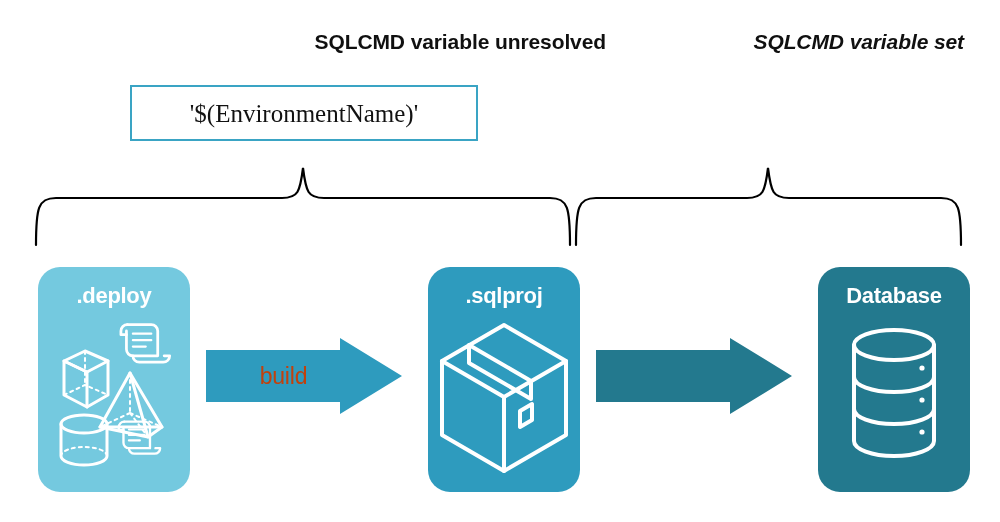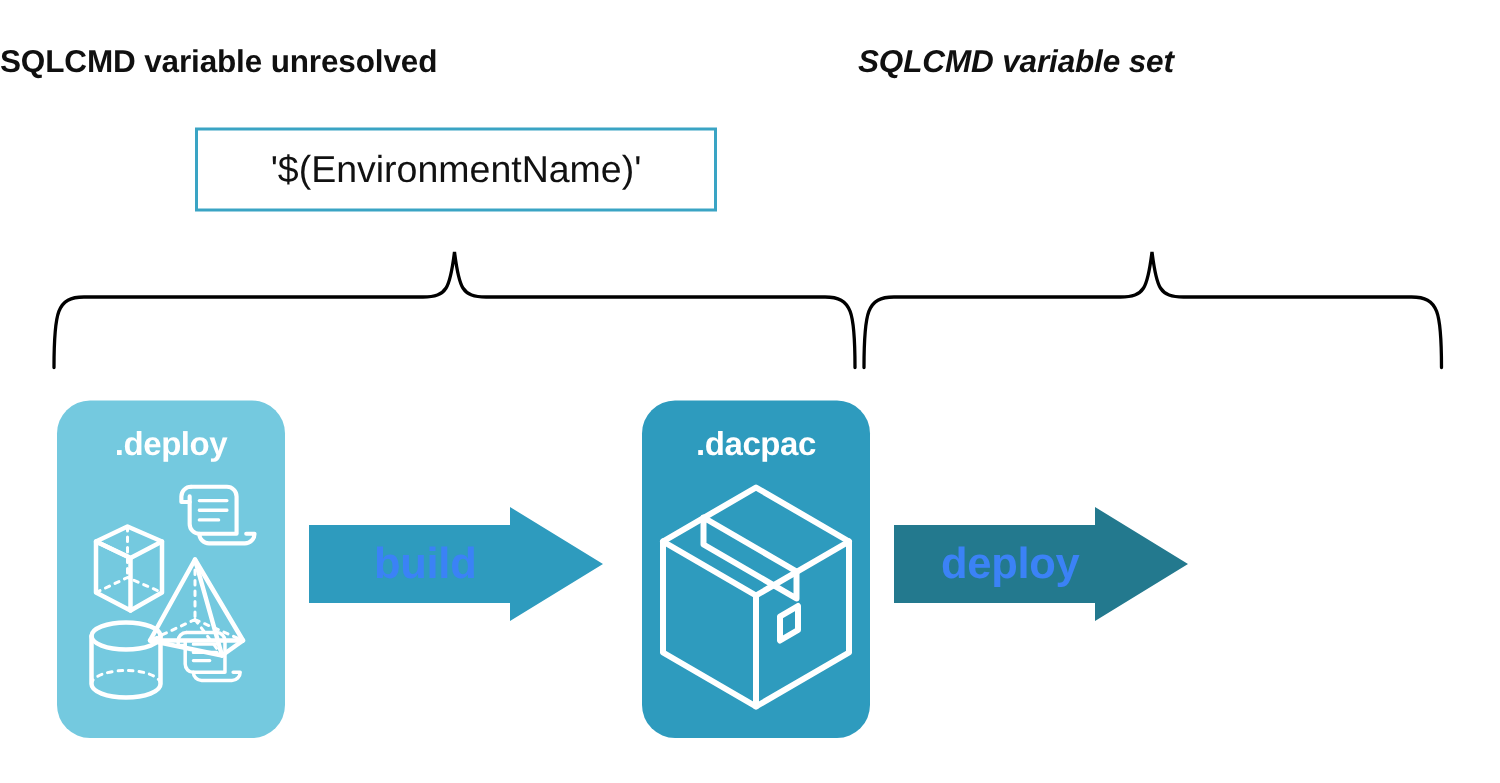"SQLCMD variable unresolved" .heading { text-align: left -> right }
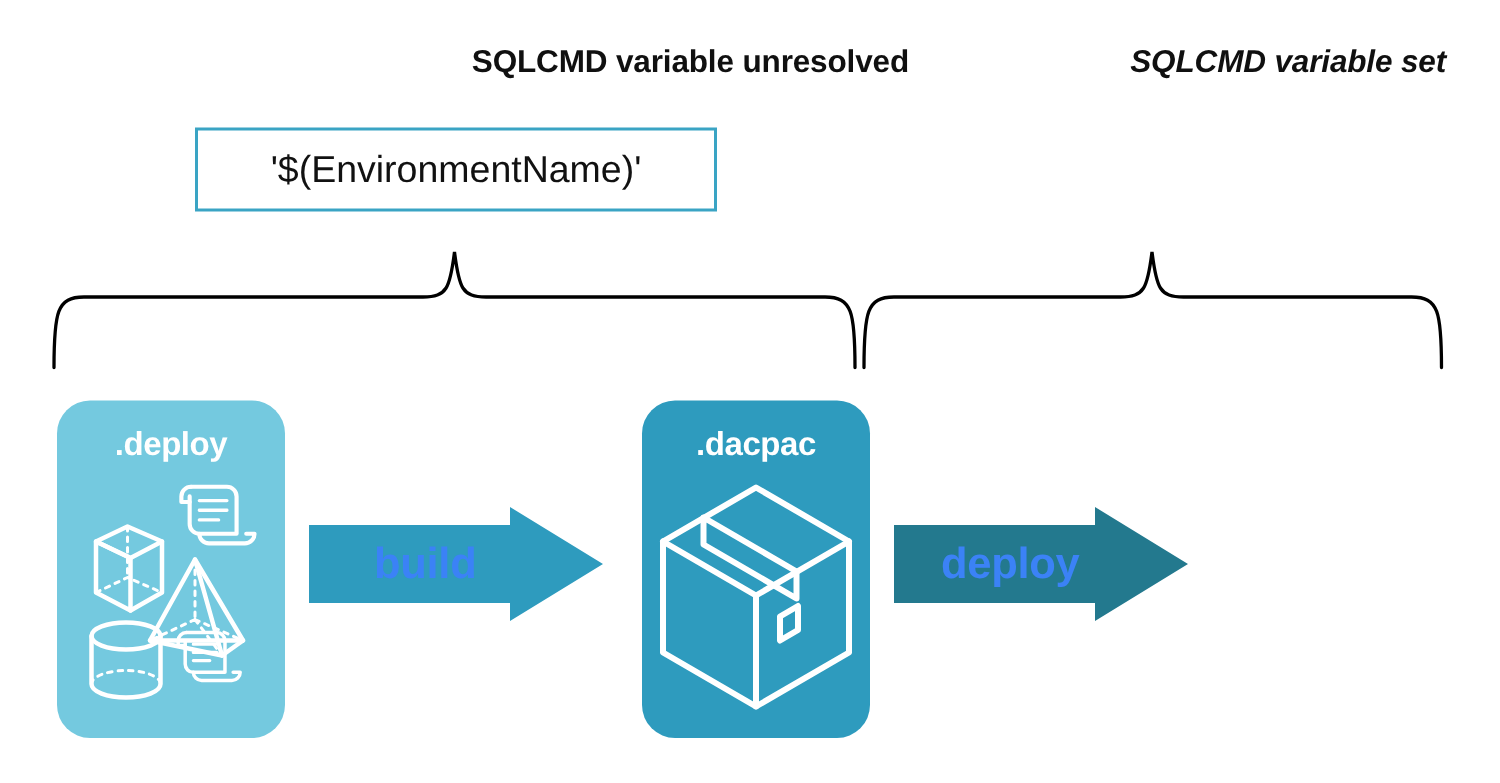"'$(EnvironmentName)'" .code-box span { font-family: Liberation Sans, sans-serif -> Liberation Serif, serif }
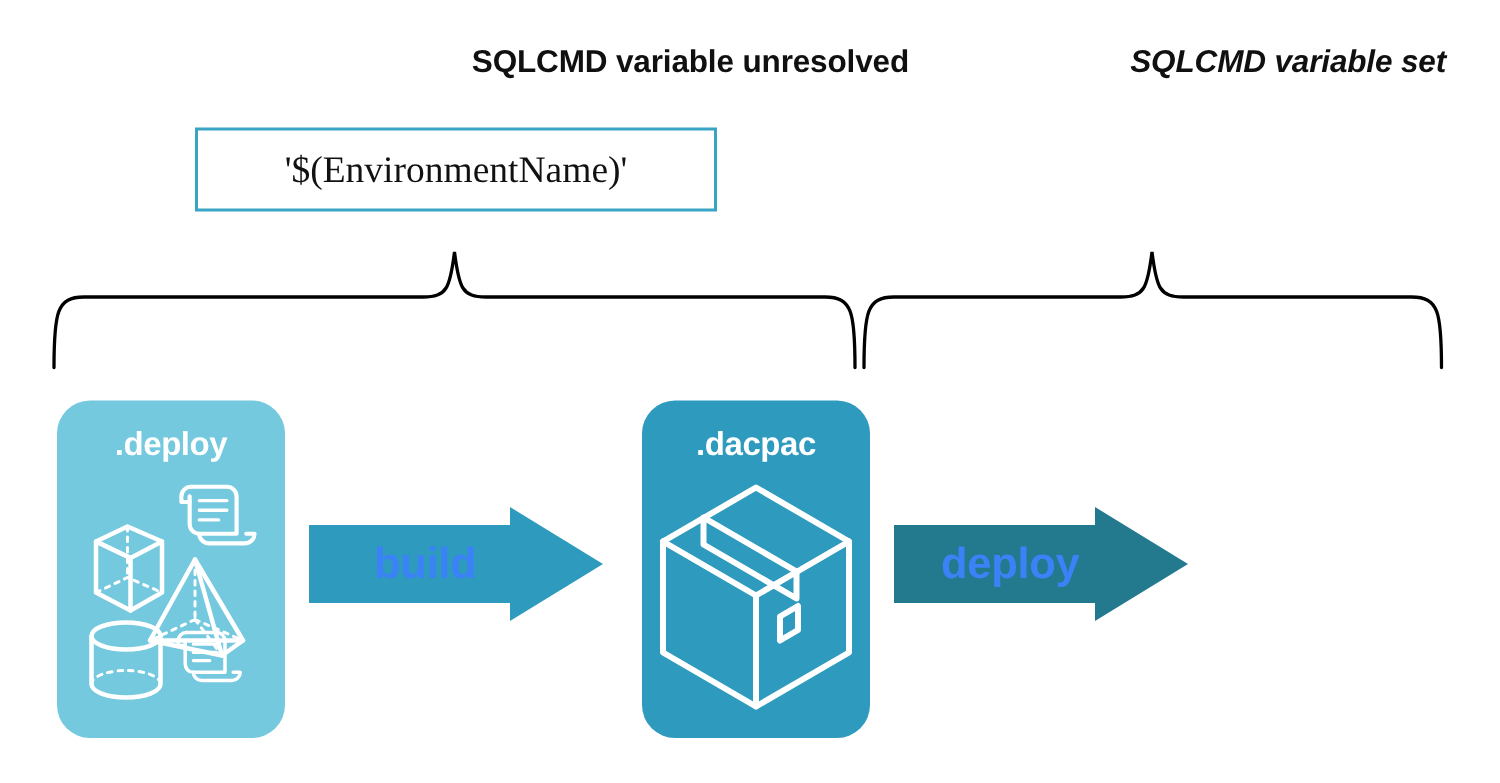".dacpac" div.card-label { text: .dacpac -> .sqlproj }
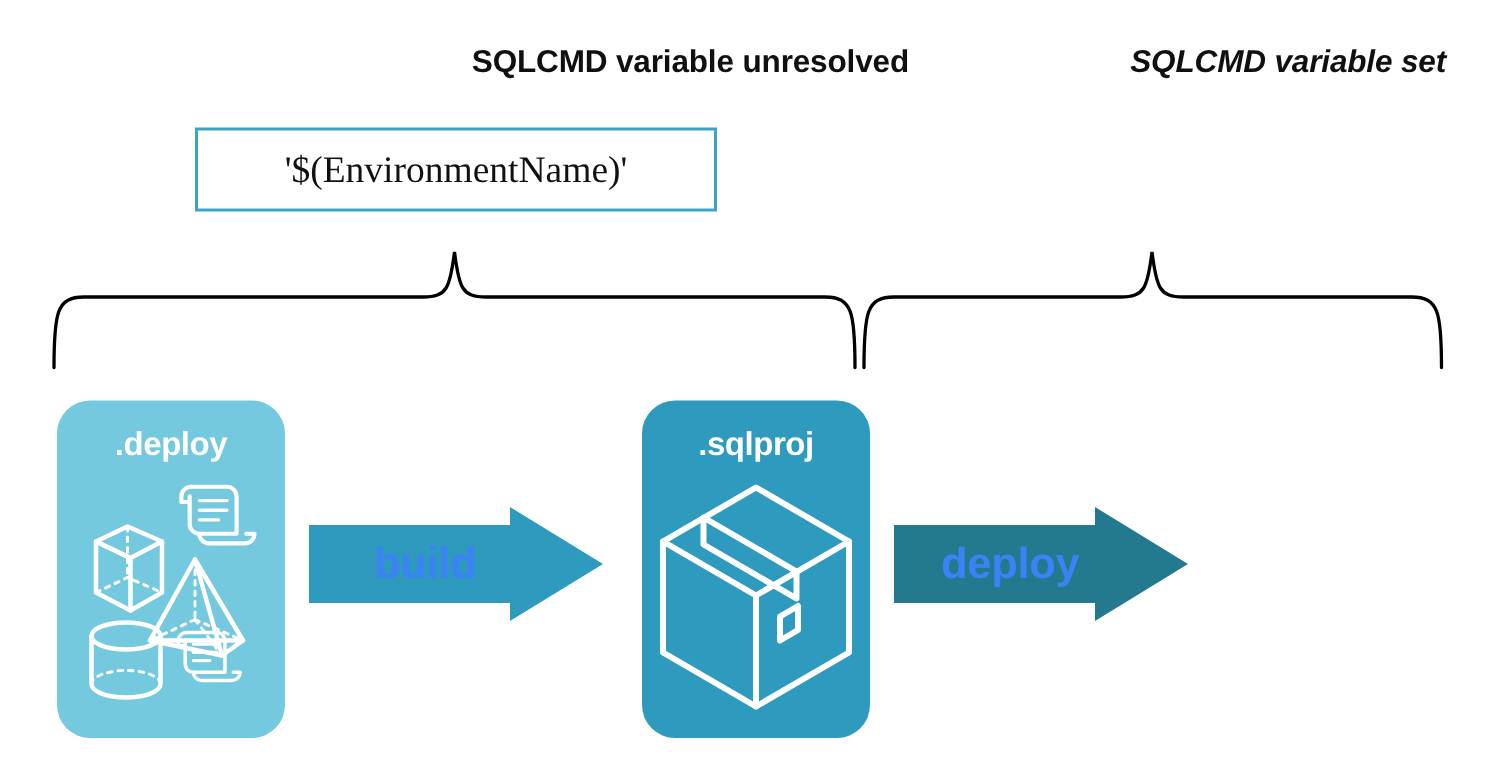"Database" div.card { html: none -> <div> <div>Database</div> <svg> <g> <ellipse></ellipse> <path></path> <path></path> <path></path> <circle></circle> <circle></circle> <circle></circle> </g> </svg> </div> }
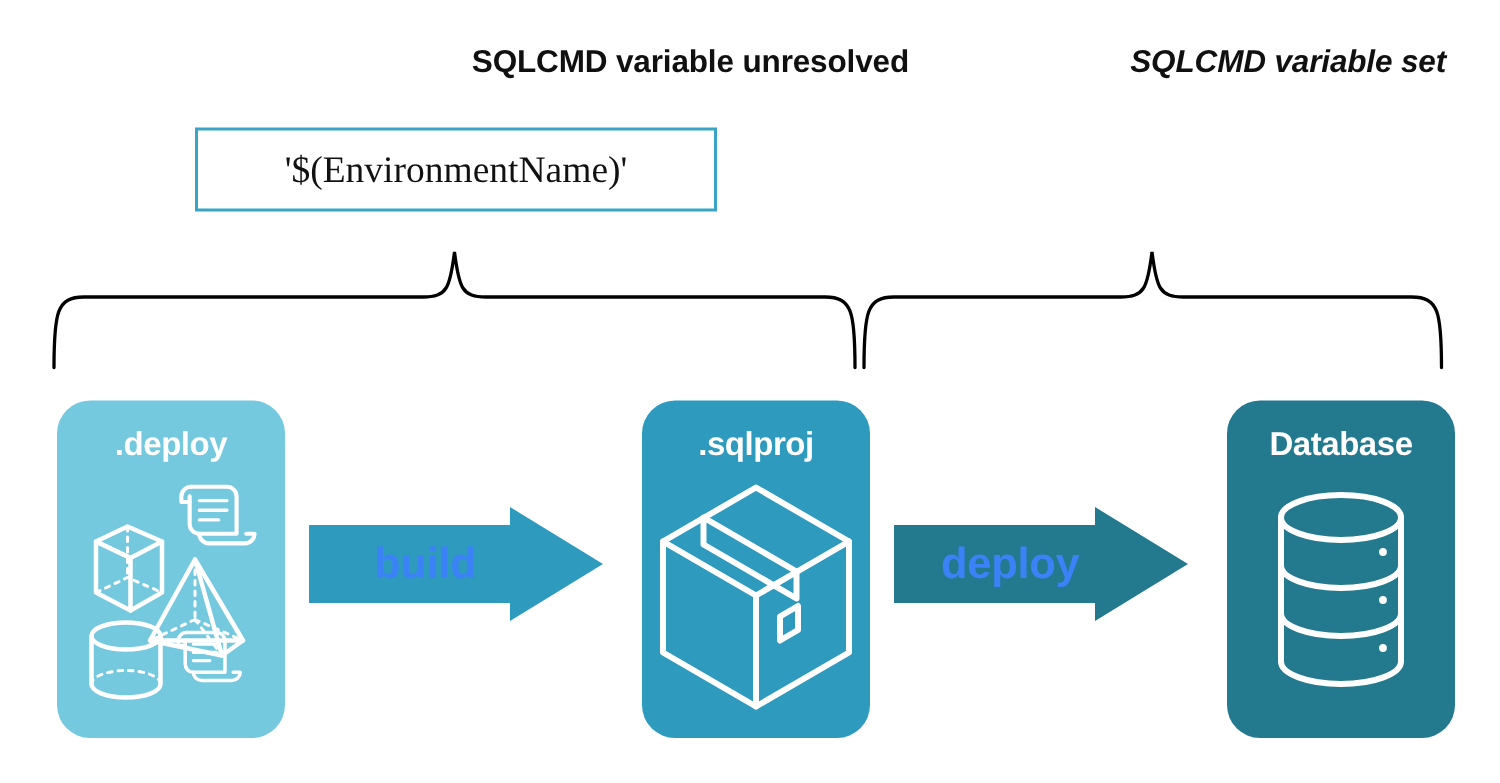"build" .arrow .arrow-label { color: #3b82f6 -> #c2410c; font-size: 29px -> 23px; font-weight: bold -> normal }
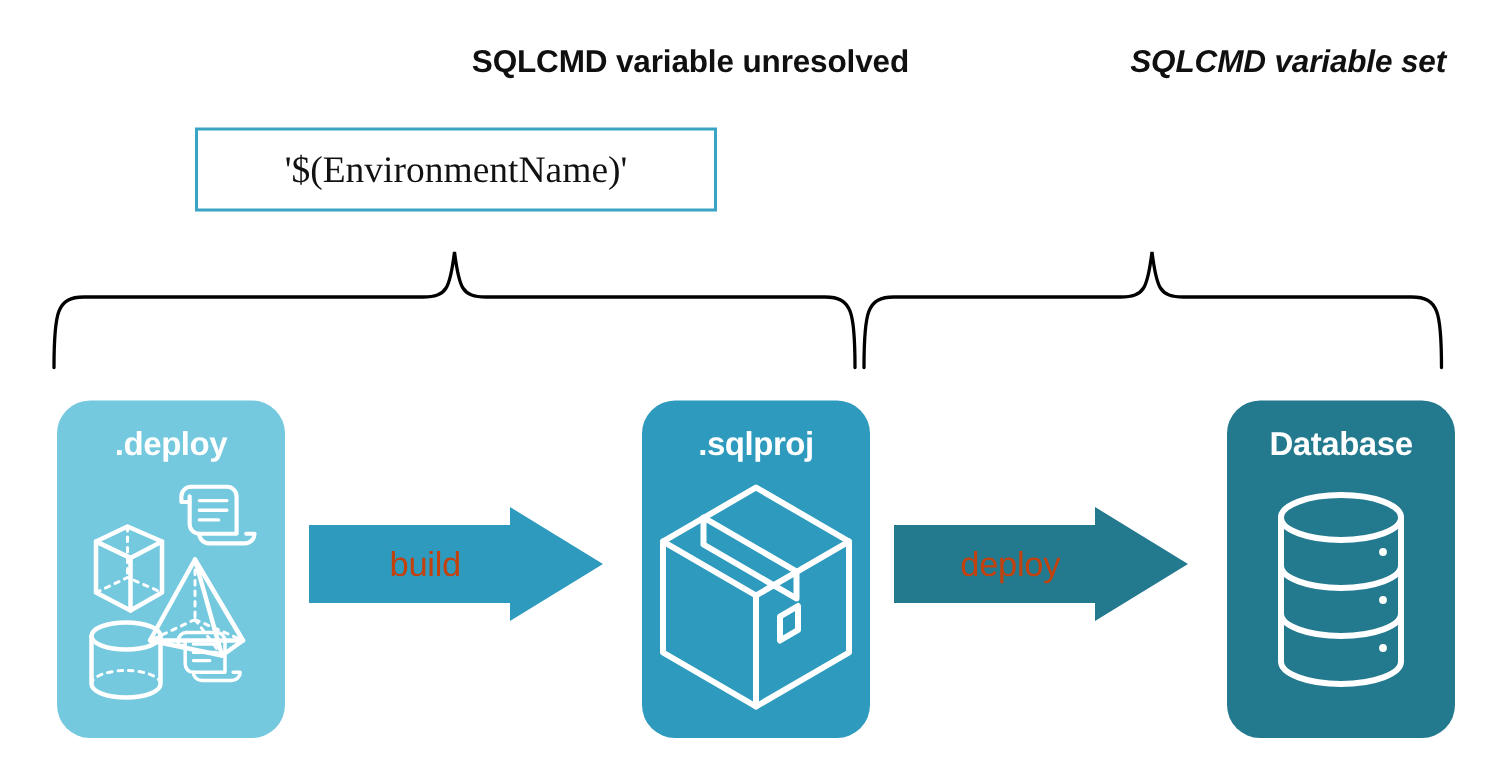"deploy" div.arrow-label { html: <div>deploy</div> -> none }
